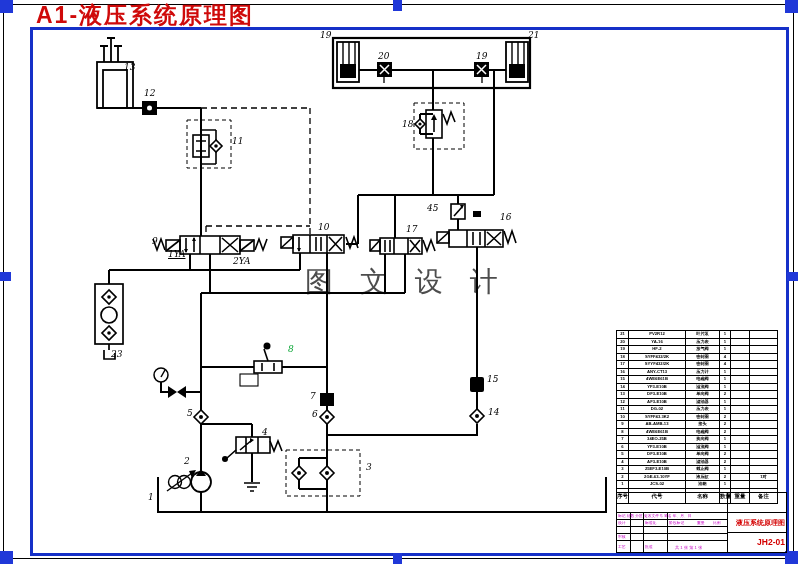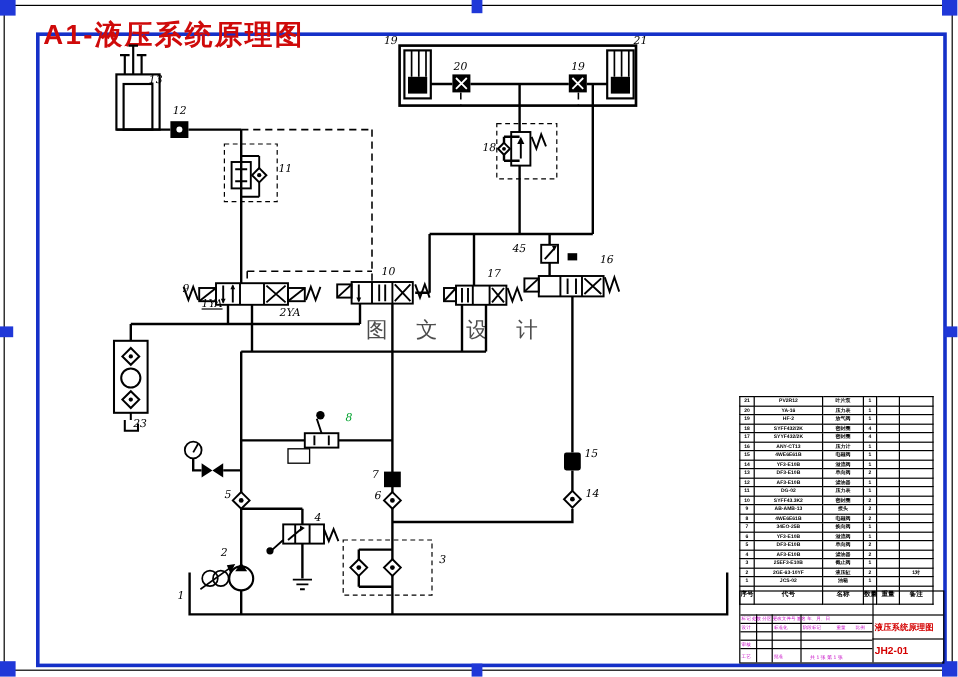"A1-液压系统原理图" #page-title { top: 14px -> 0 }
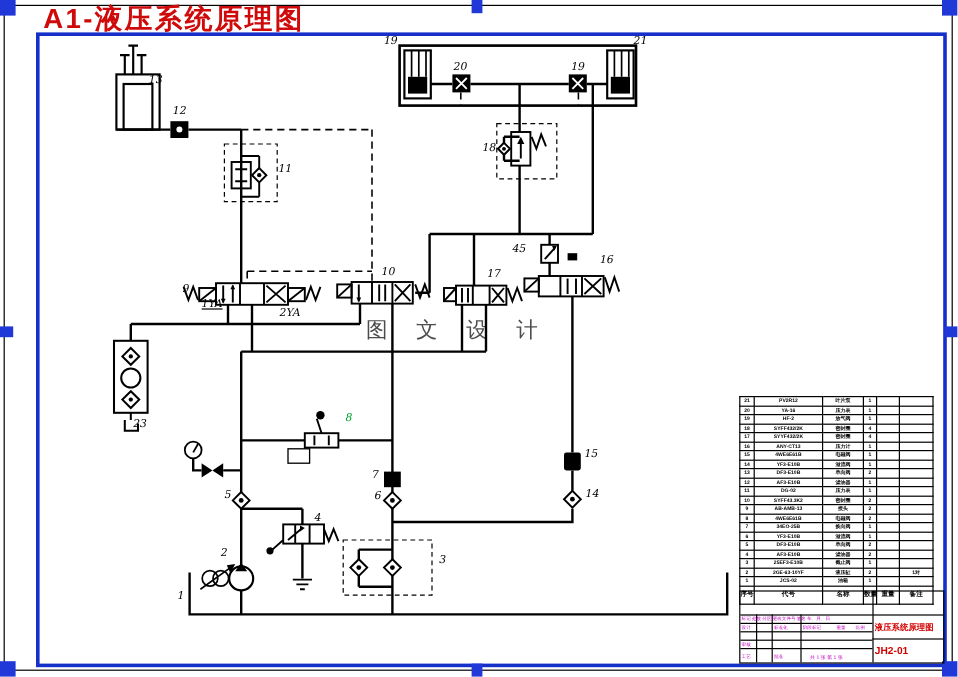"图 文 设 计" #watermark { font-size: 18px -> 28px }
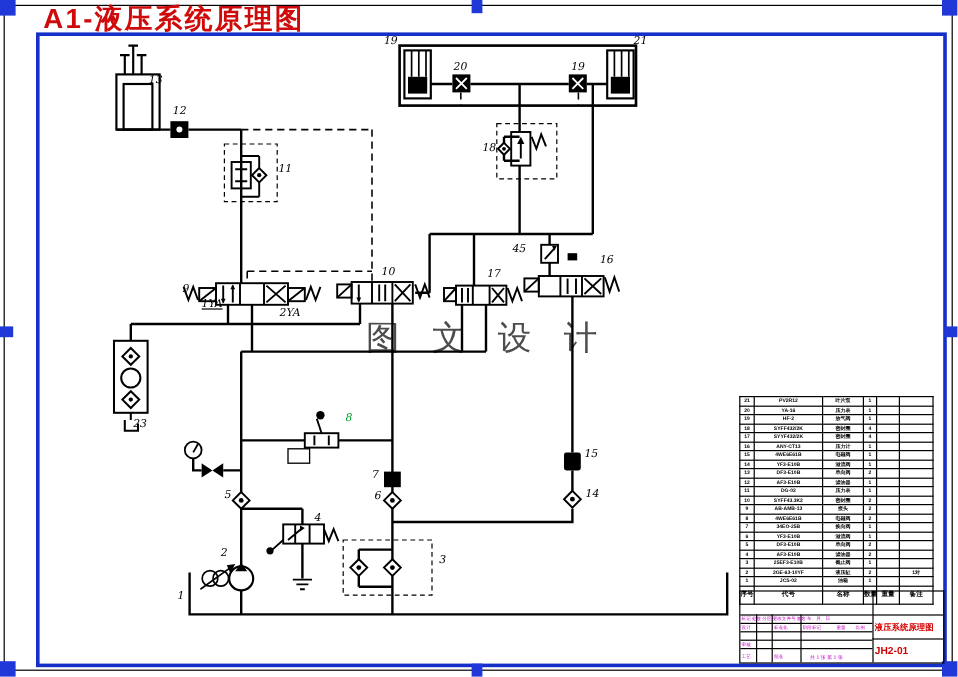"JH2-01" .tb-red { text-align: left -> right }
